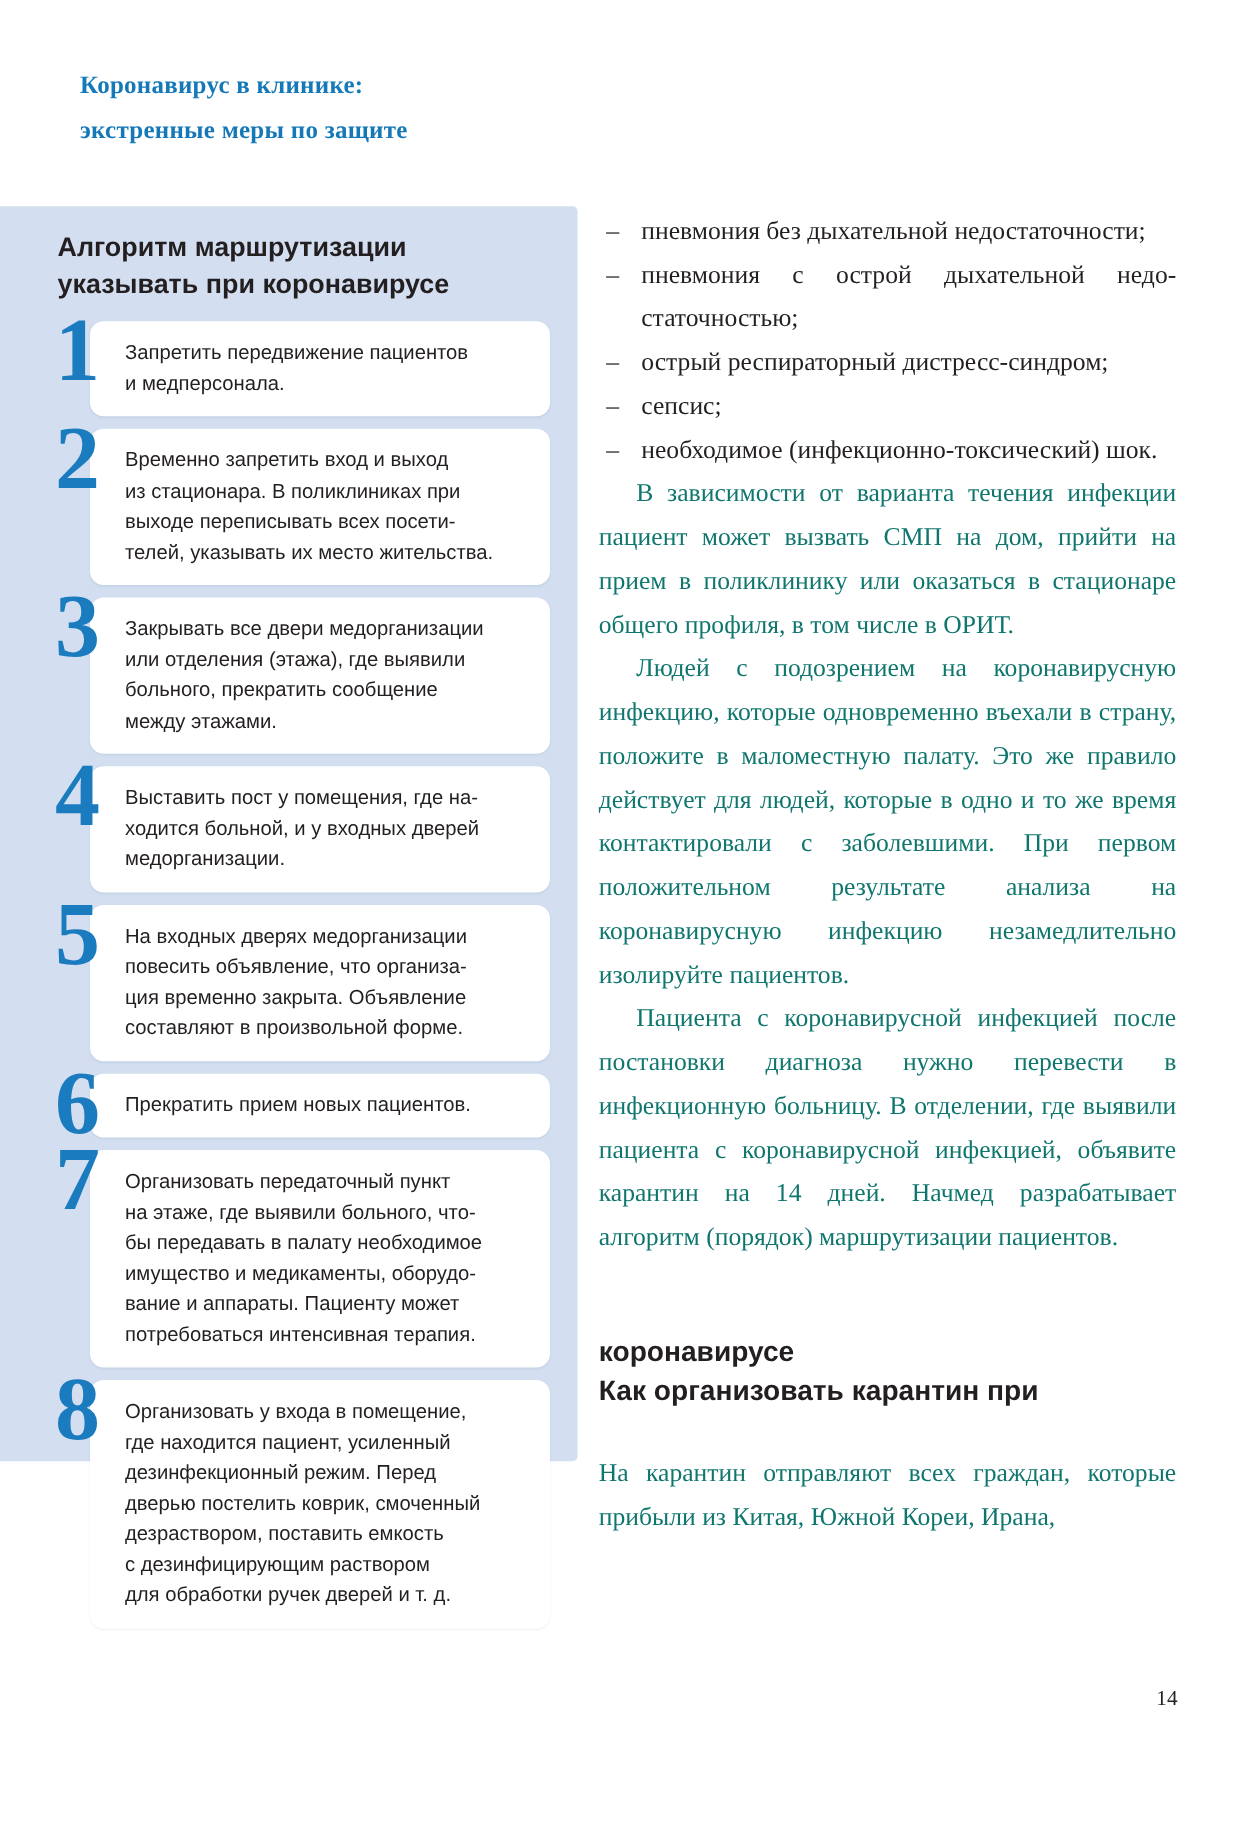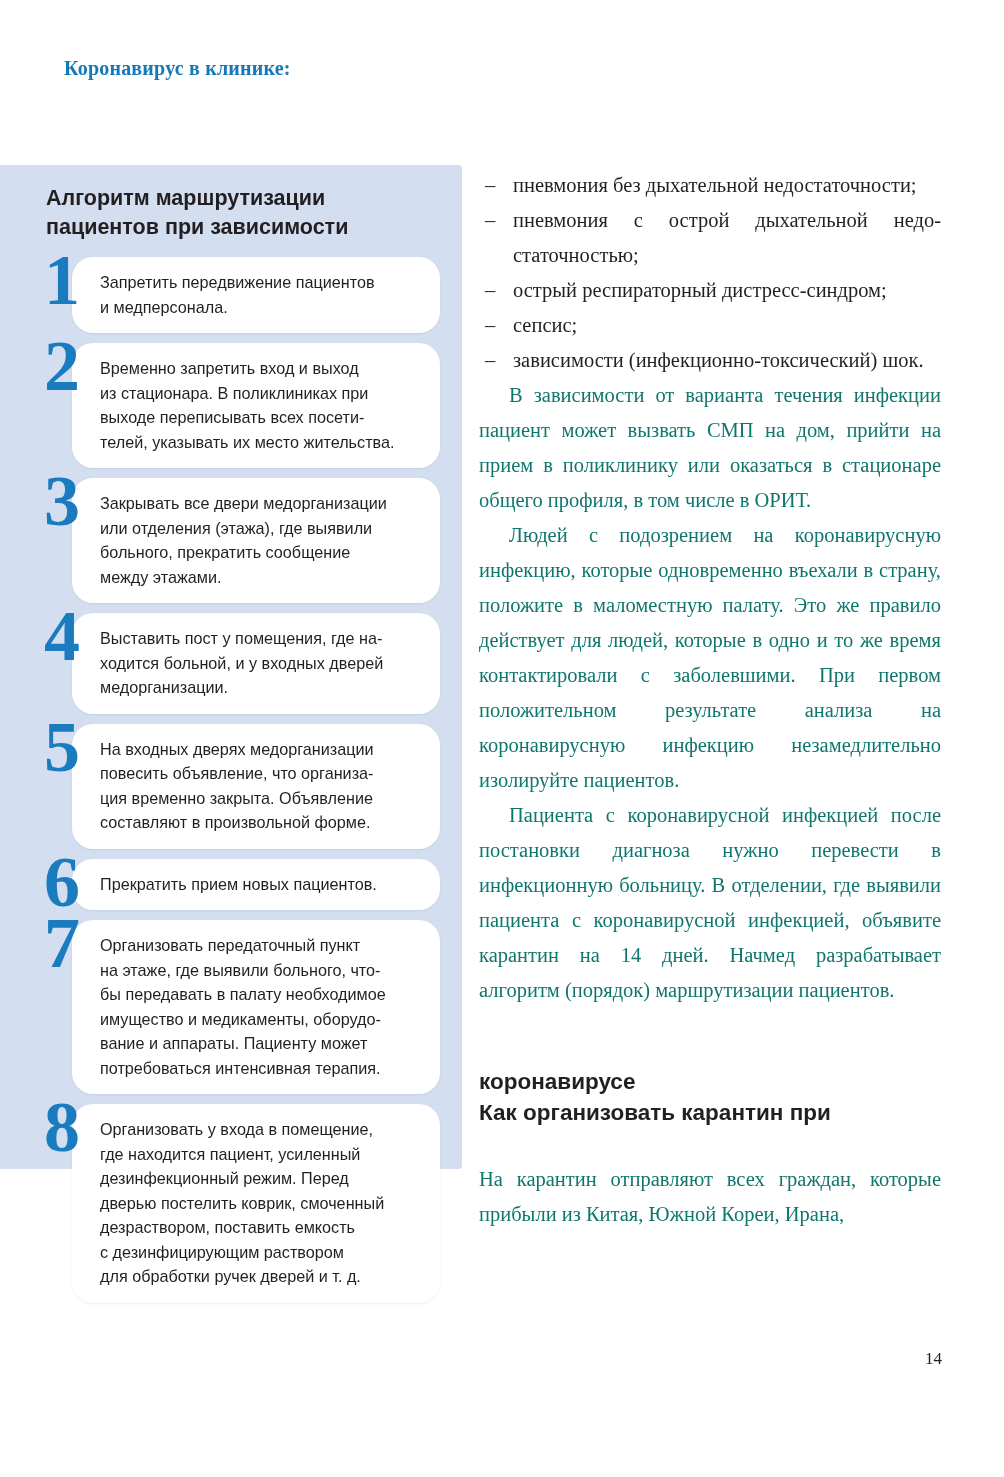"экстренные меры по защите" span.line { html: none -> <span>экстренные меры по защите</span> }
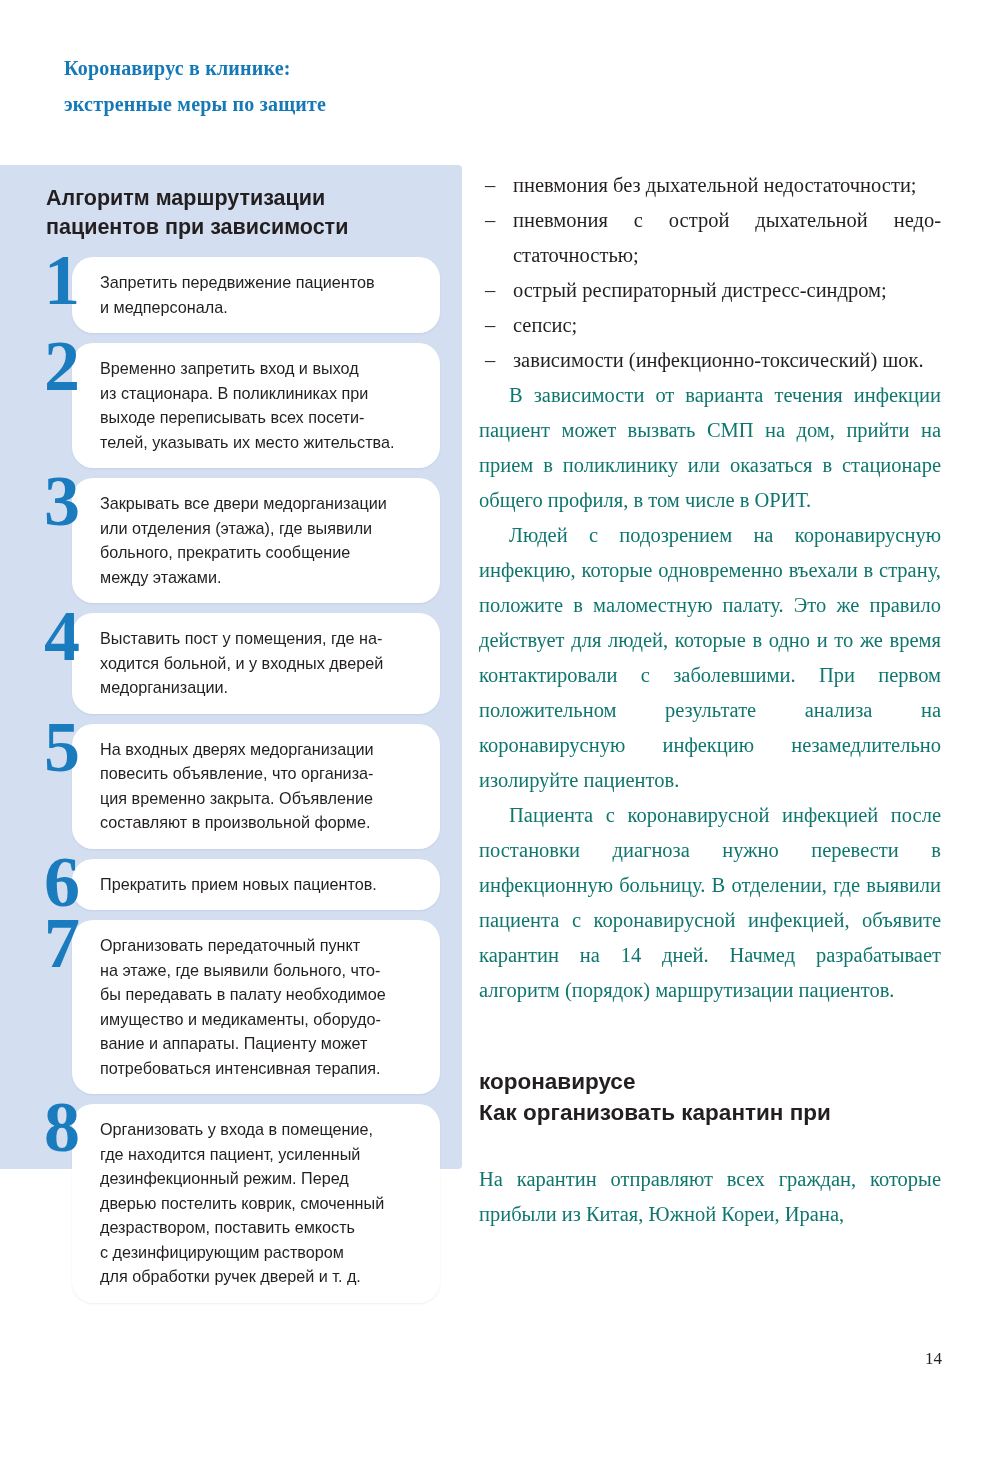"пациентов при зависимости" span.line { text: пациентов при зависимости -> указывать при коронавирусе }
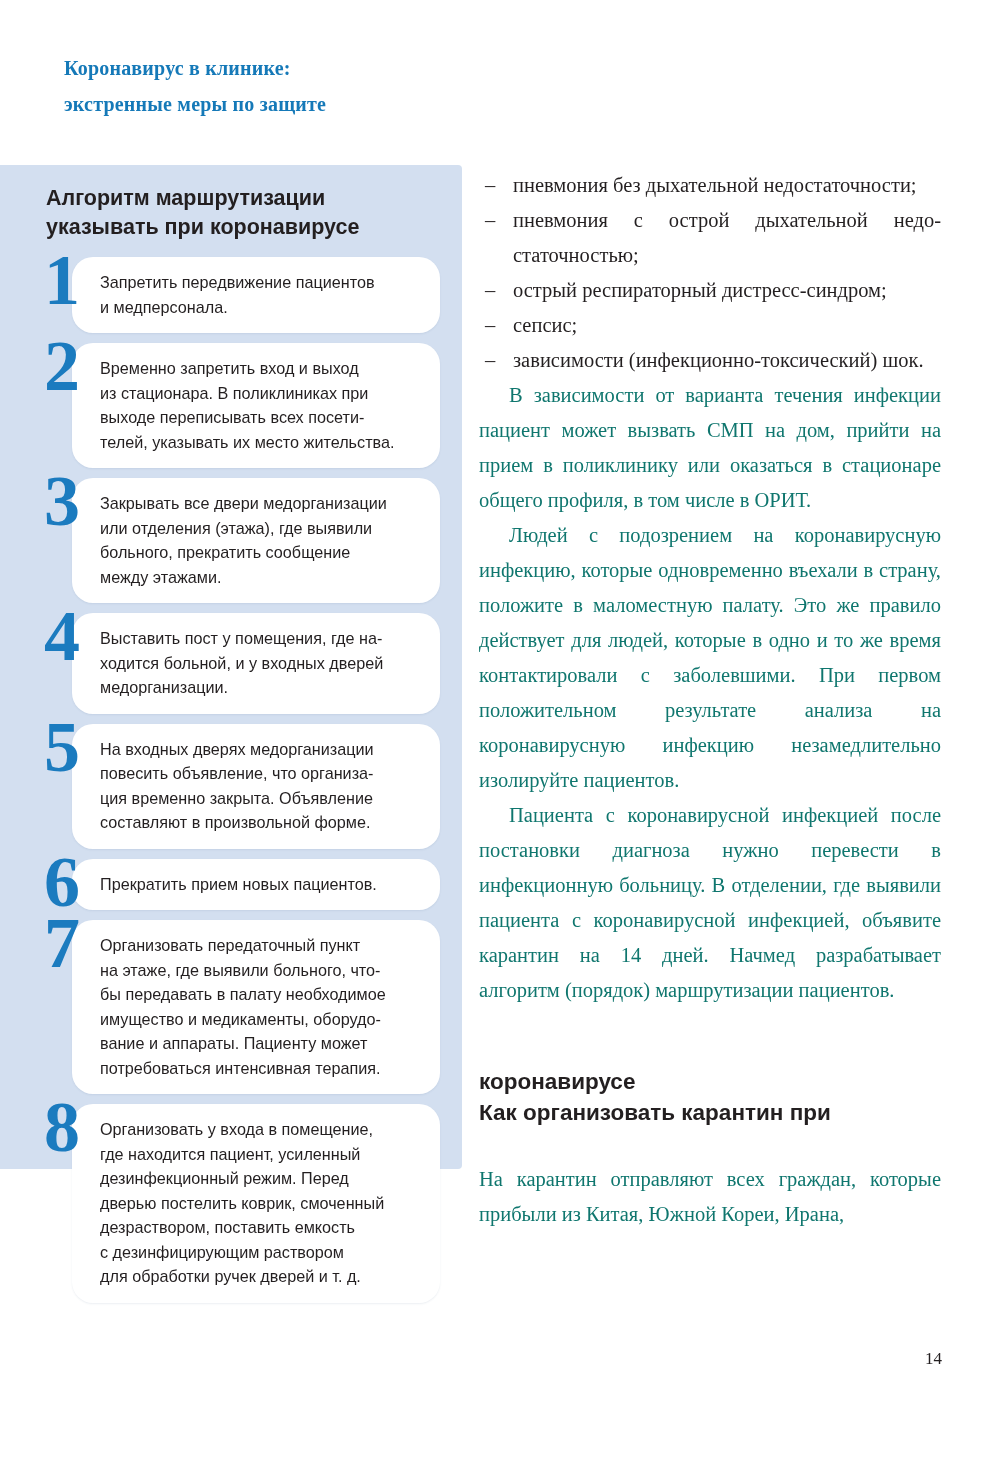"Запретить передвижение пациентов" .step-card { border-radius: 21px -> 11px }
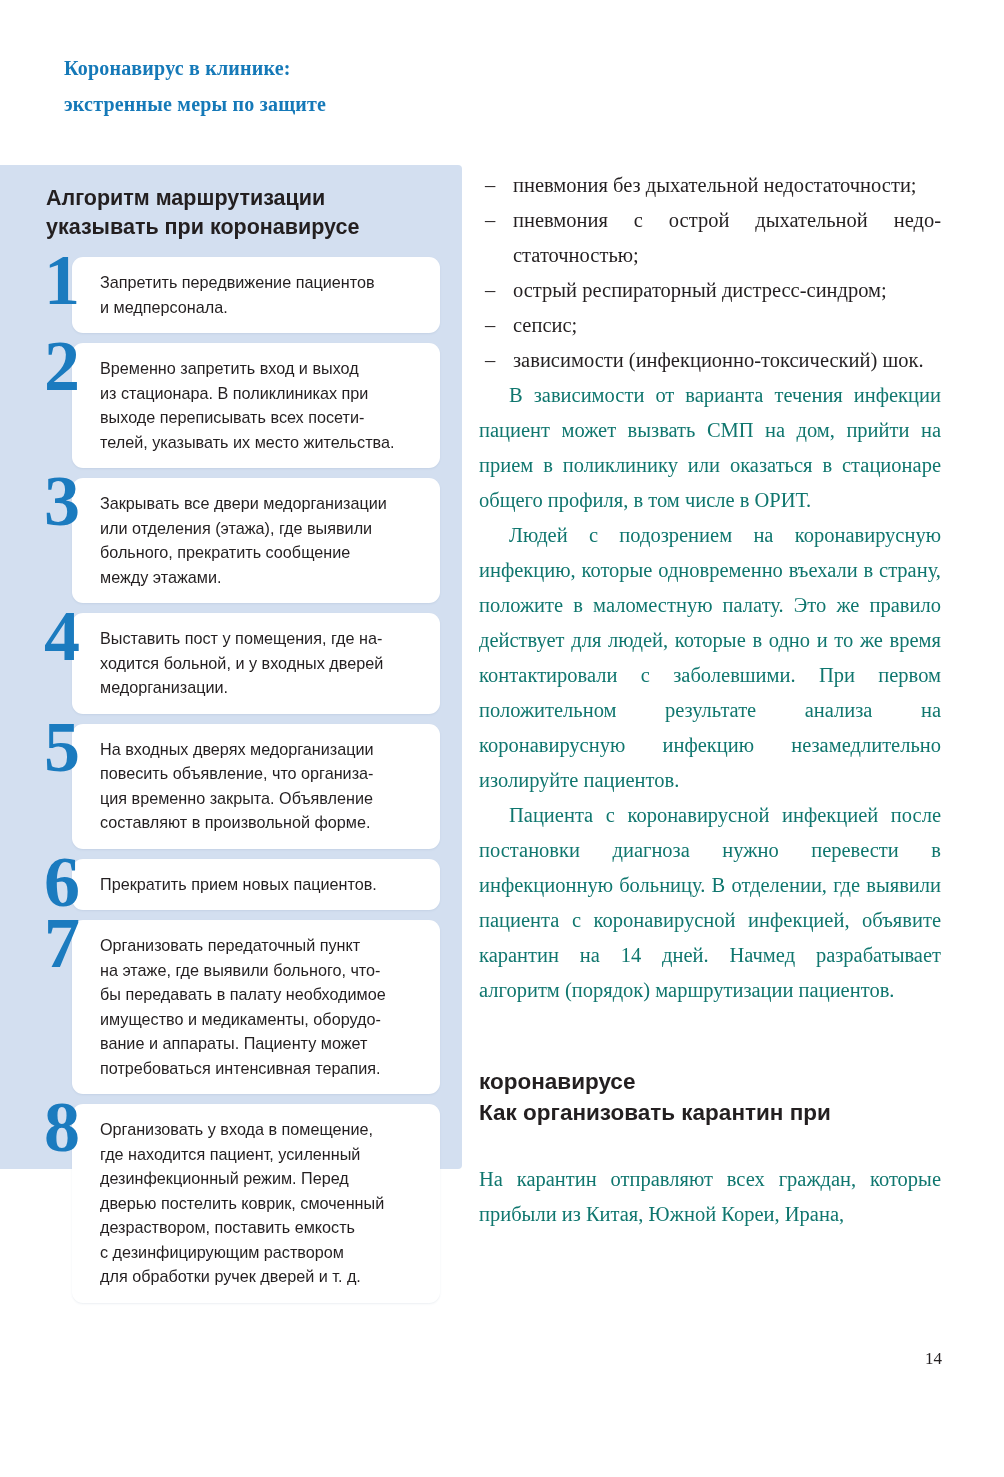"зависимости (инфекционно-токсиче­ский)" span { text: зависимости -> необходимое }
